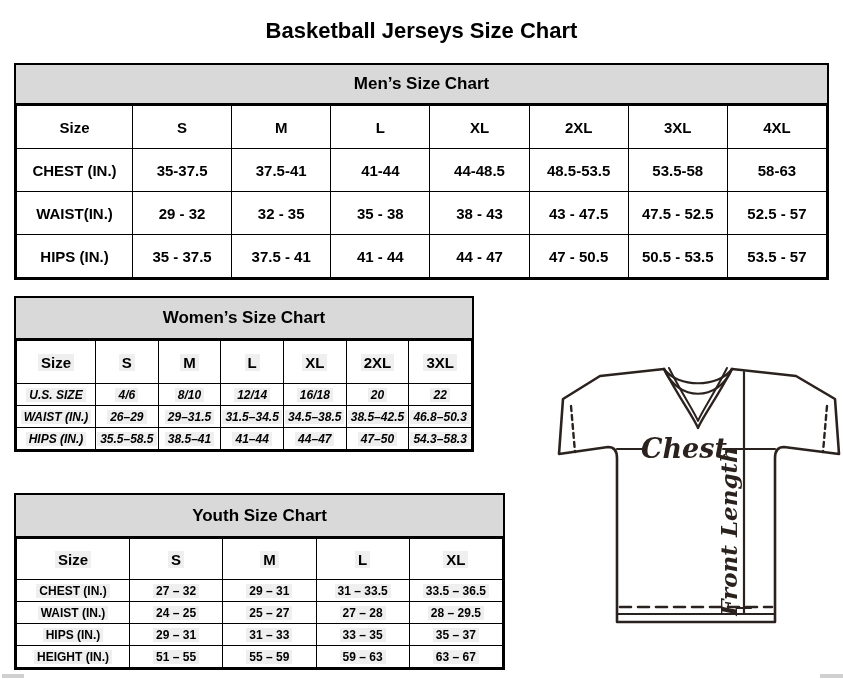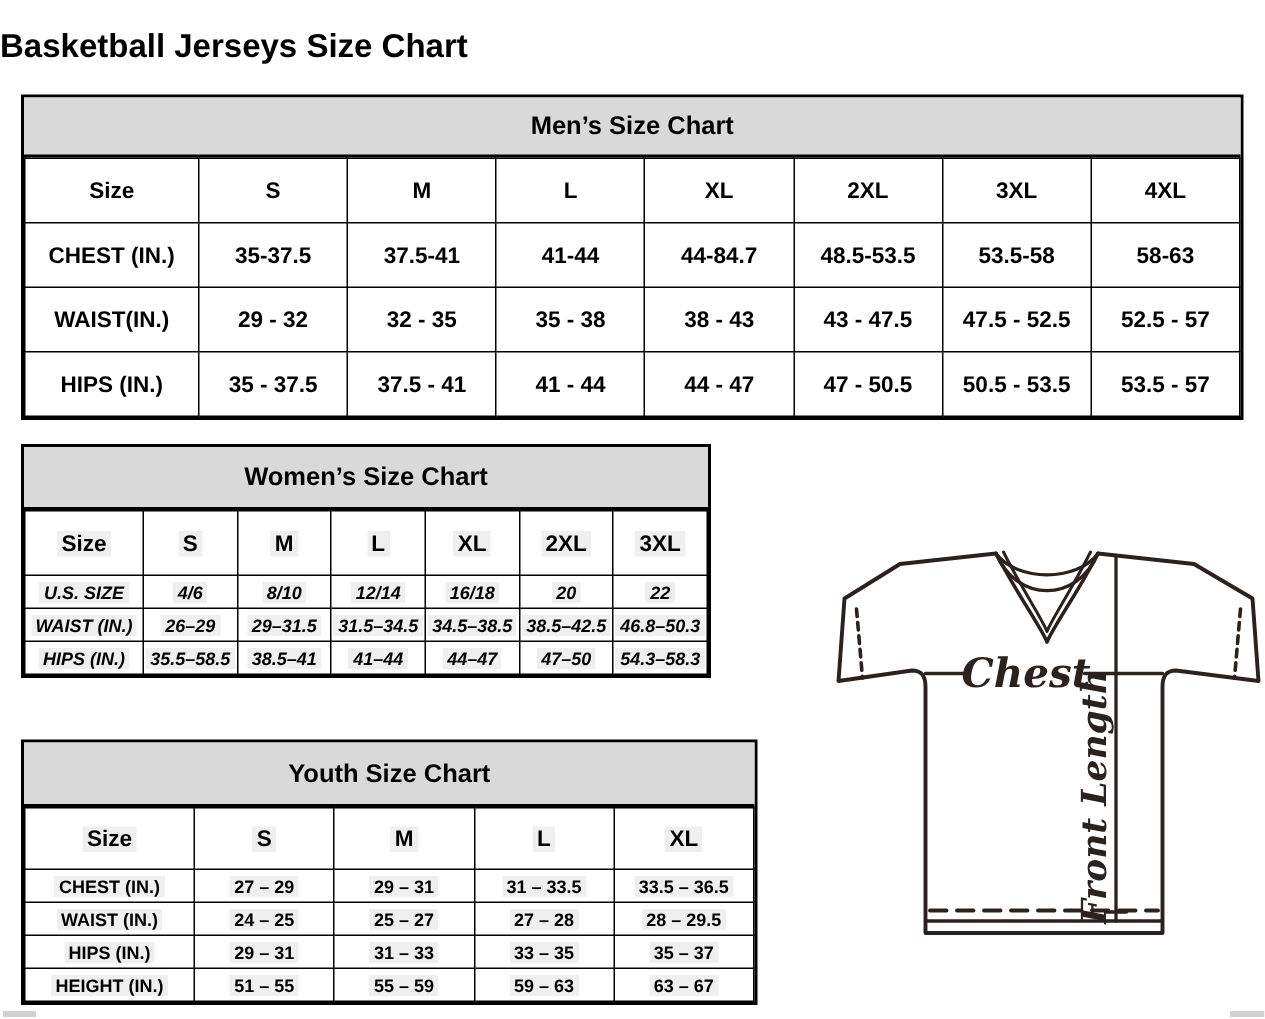"Basketball Jerseys Size Chart" .page-title { text-align: left -> center }
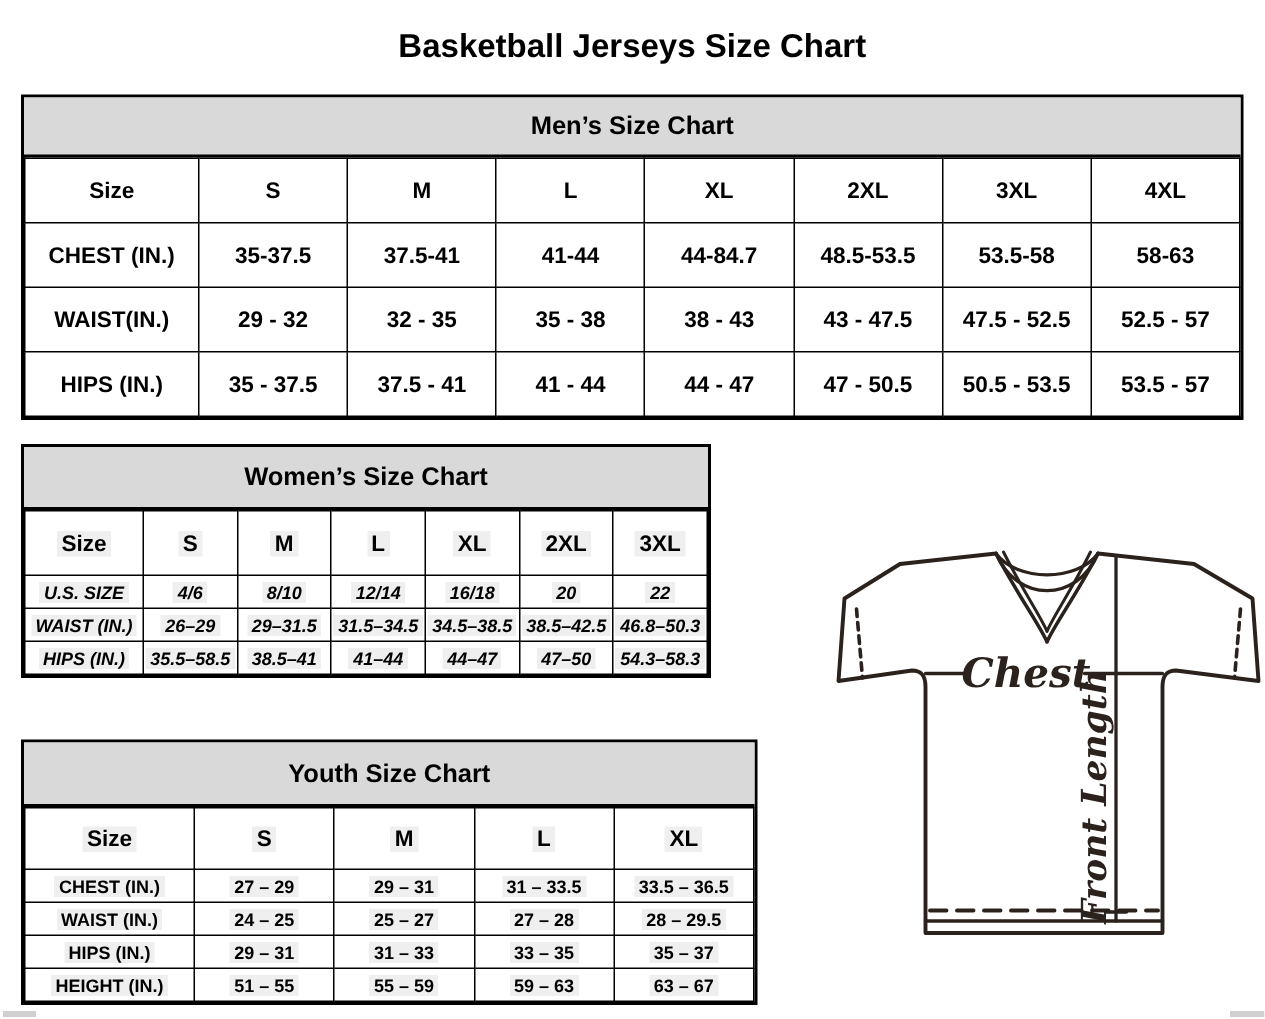"44-84.7" td { text: 44-84.7 -> 44-48.5 }
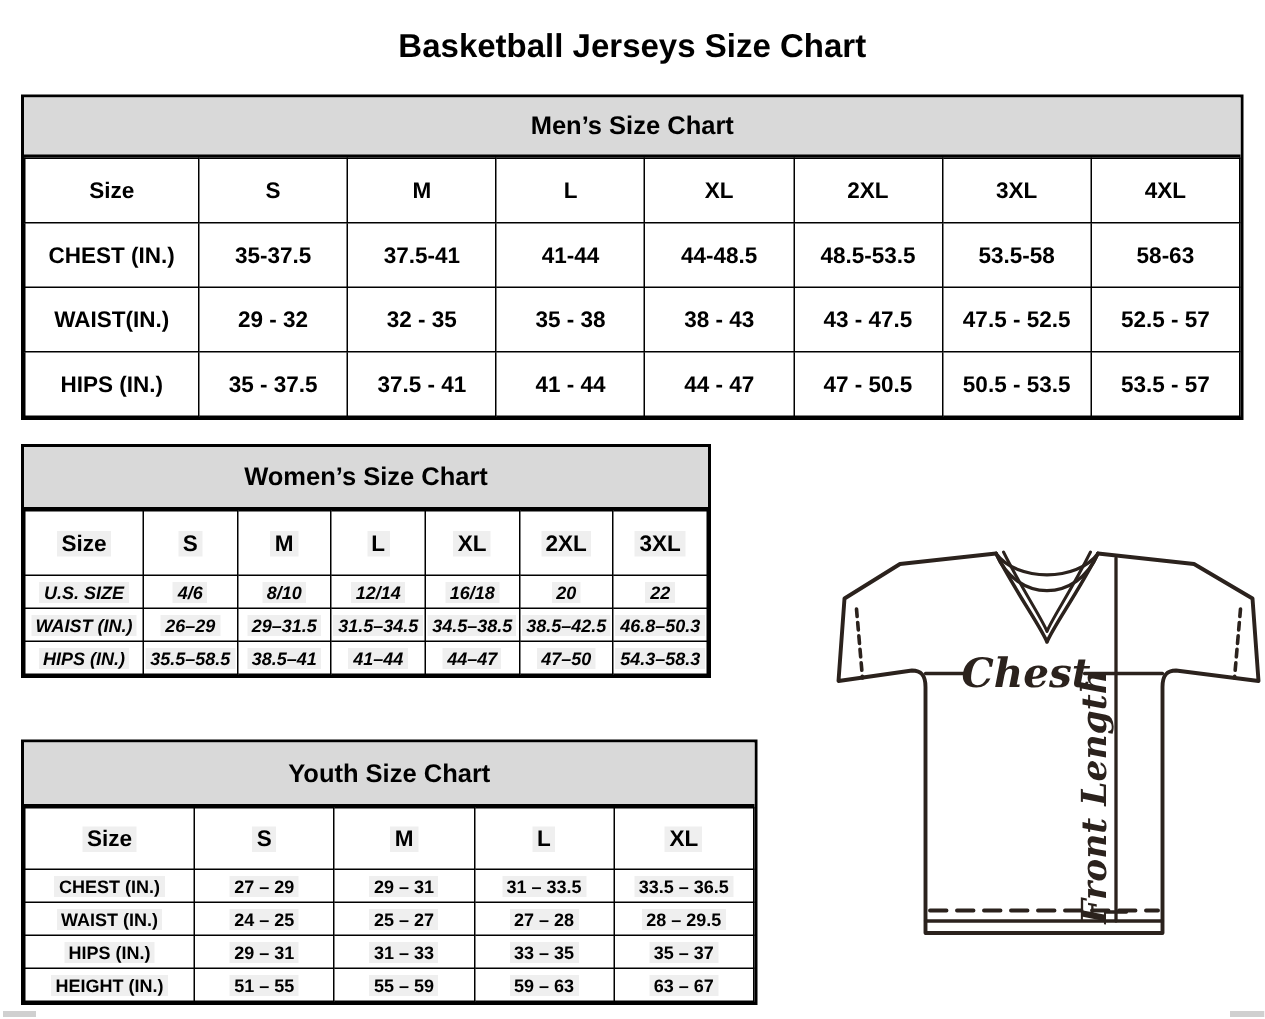"27 – 29" span.hl { text: 29 -> 32 }
